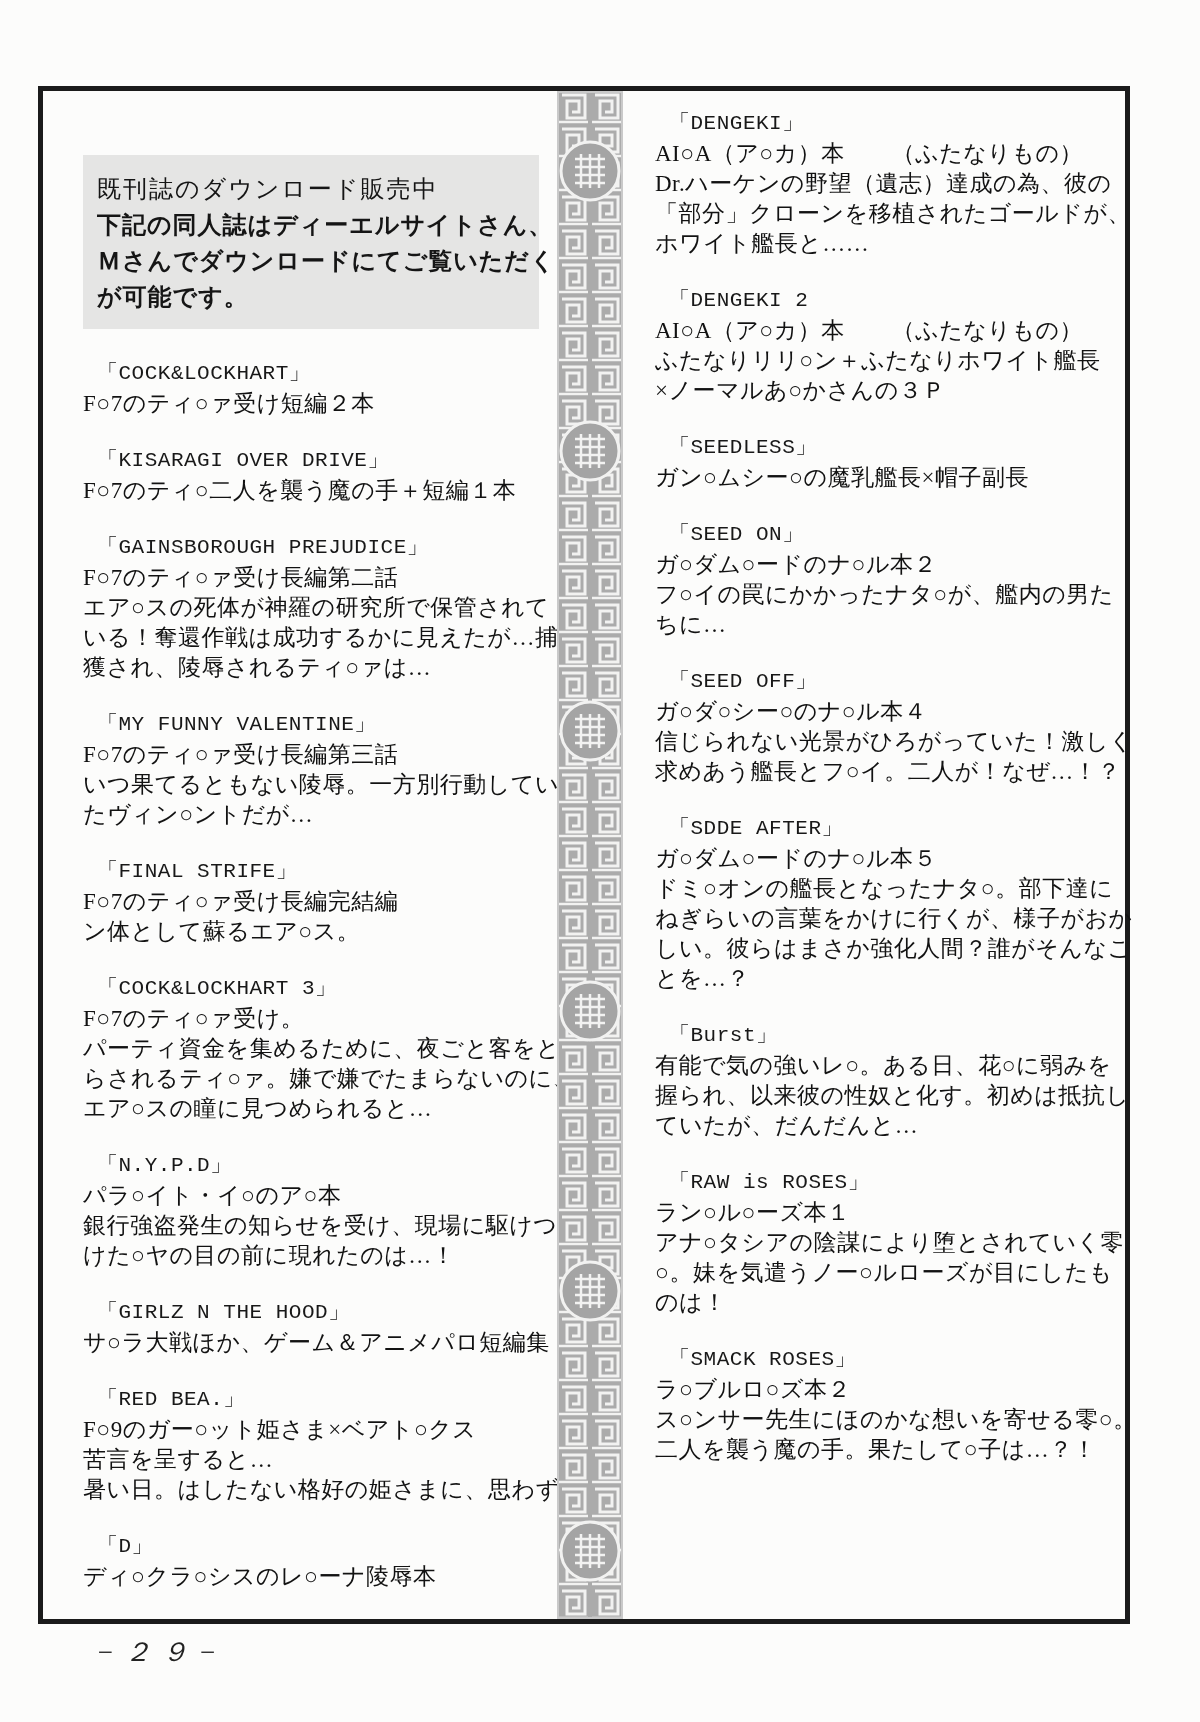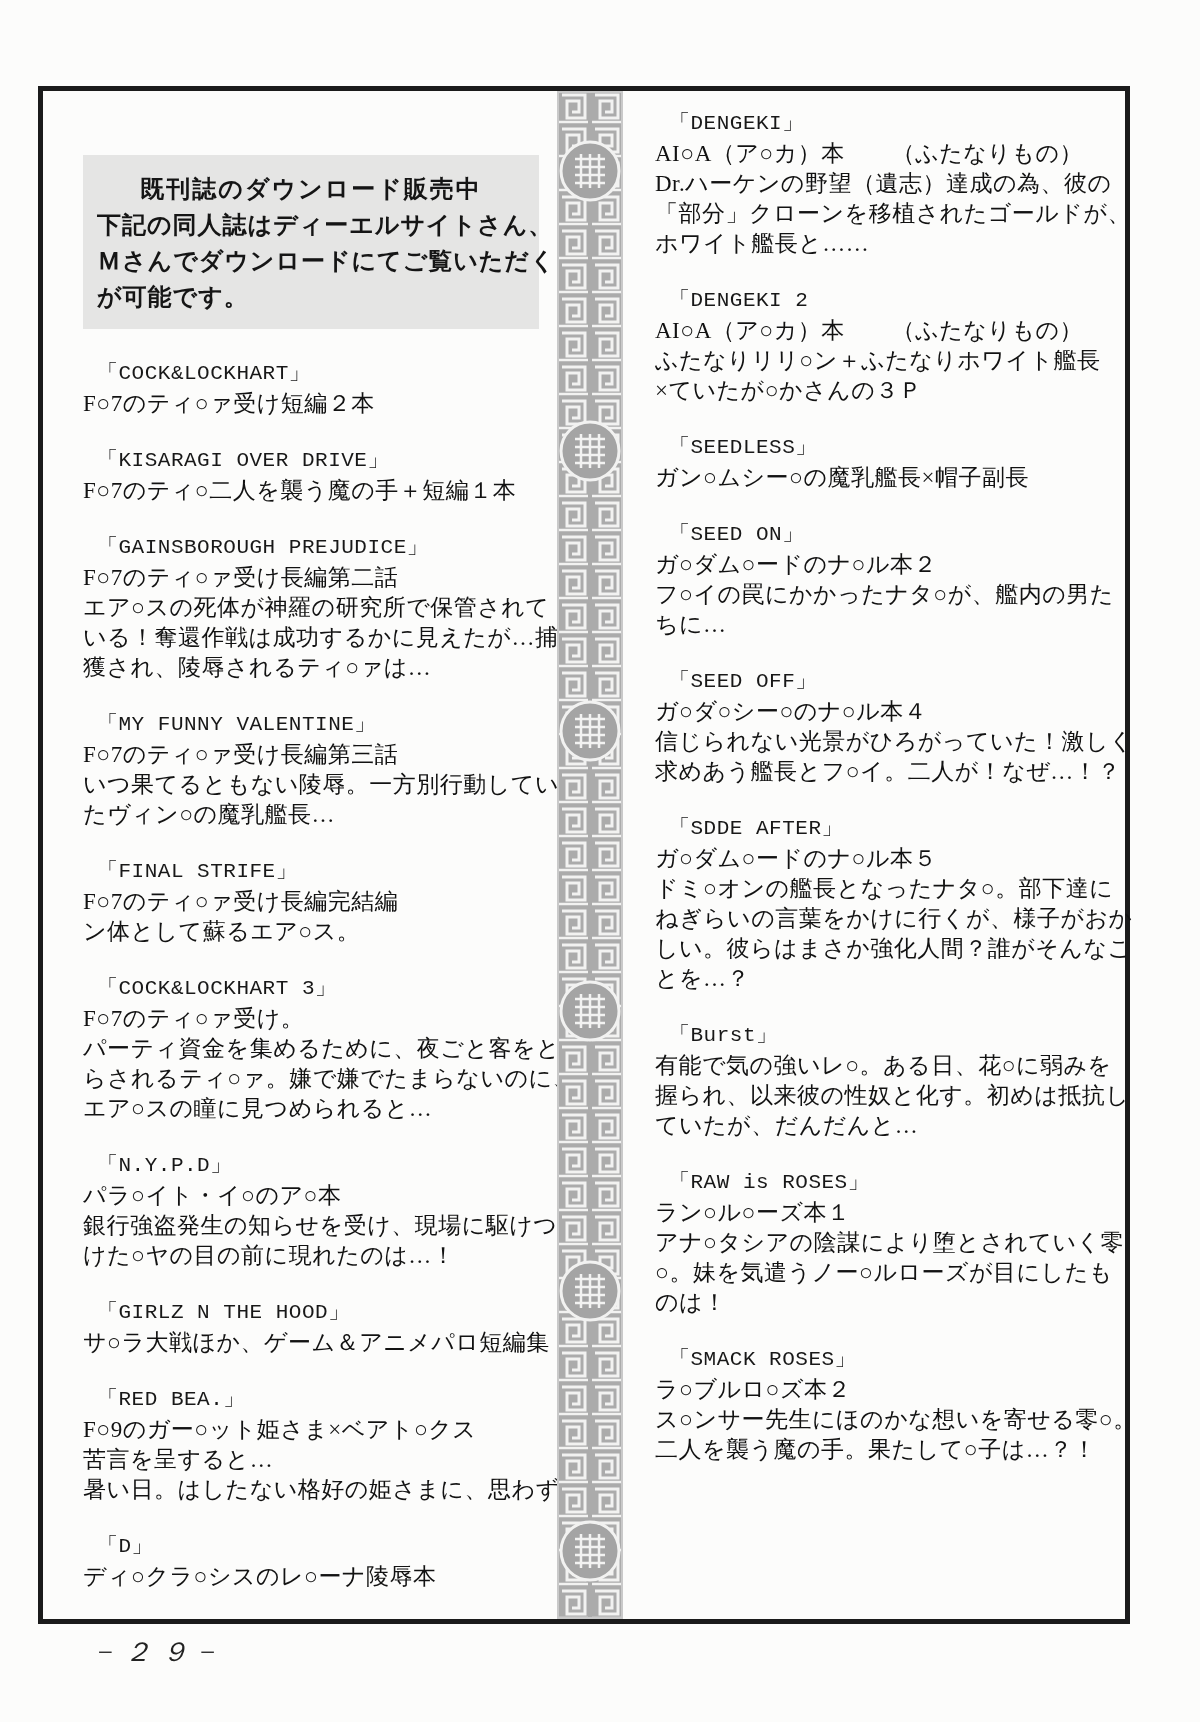"既刊誌のダウンロード販売中" .notice-title { font-weight: bold -> normal; text-align: center -> left }
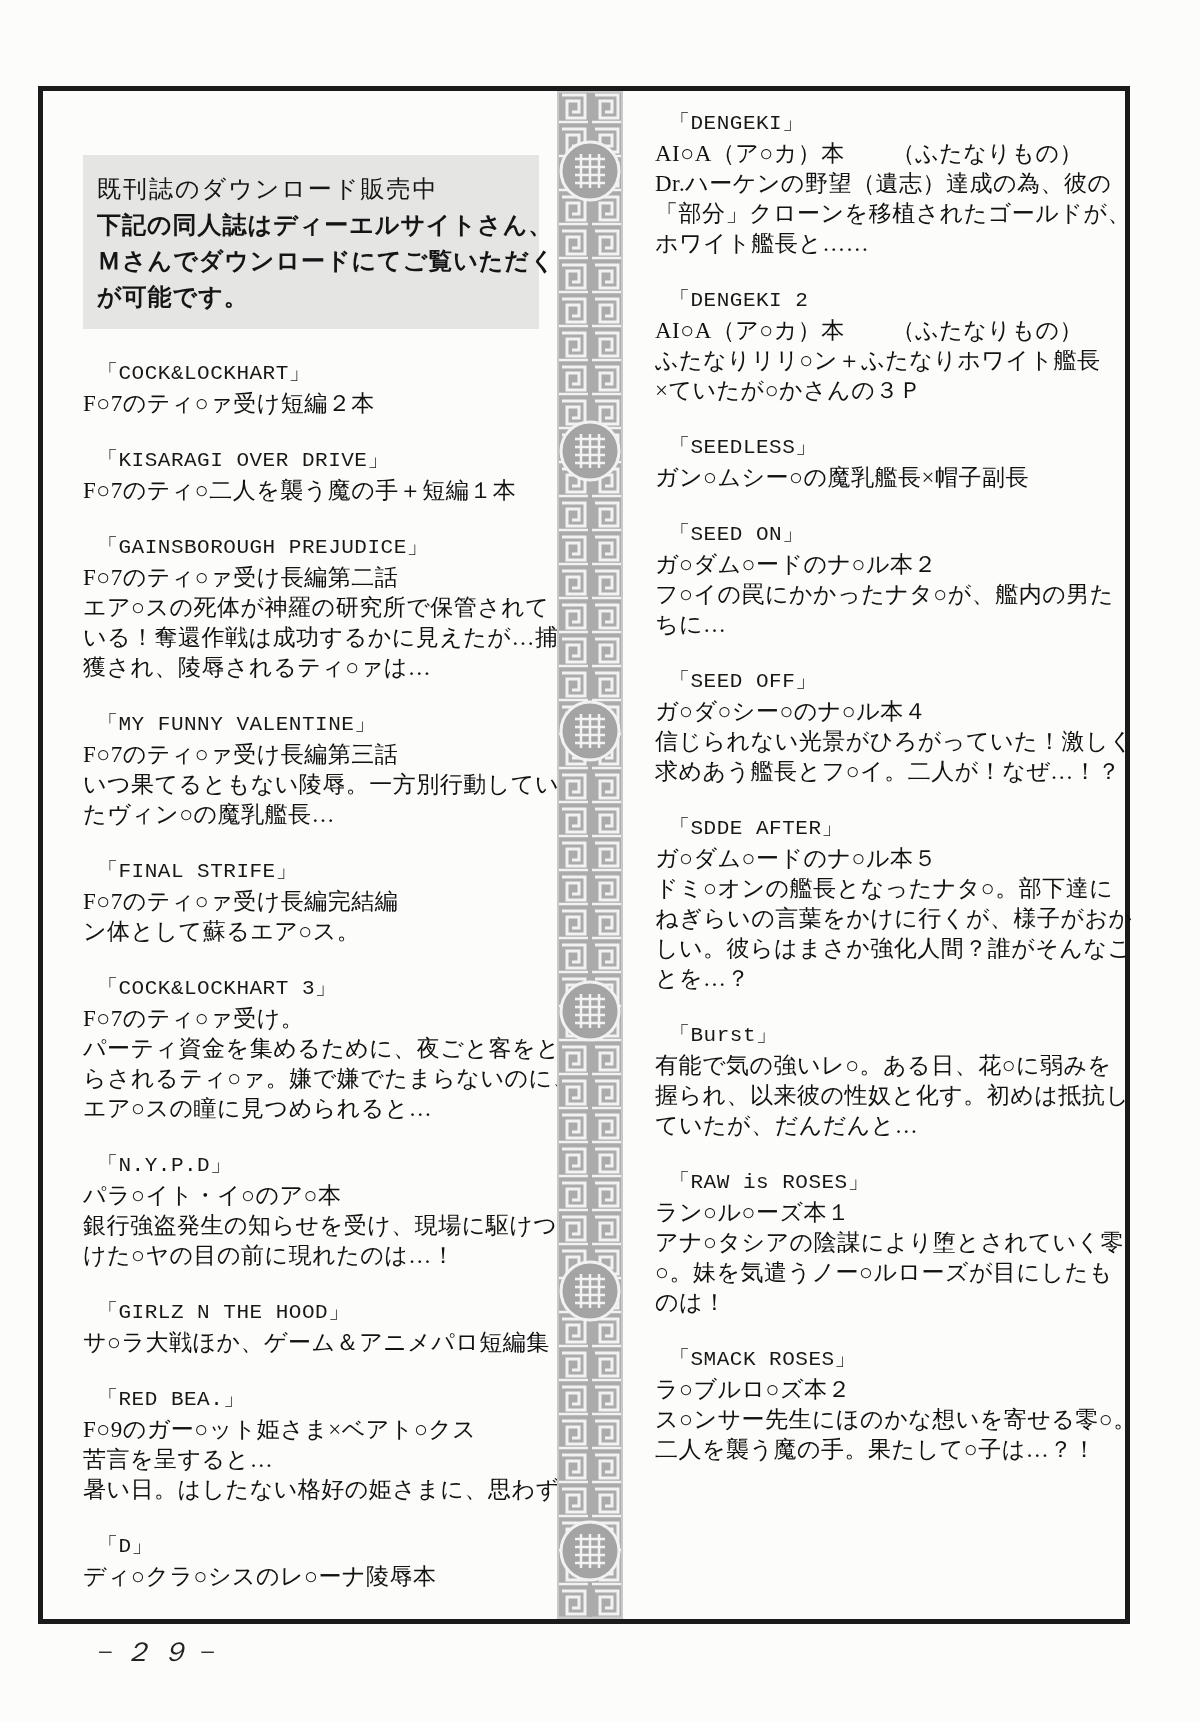"×ていたが○かさんの３Ｐ" div.entry-line { text: ていたが -> ノーマルあ }
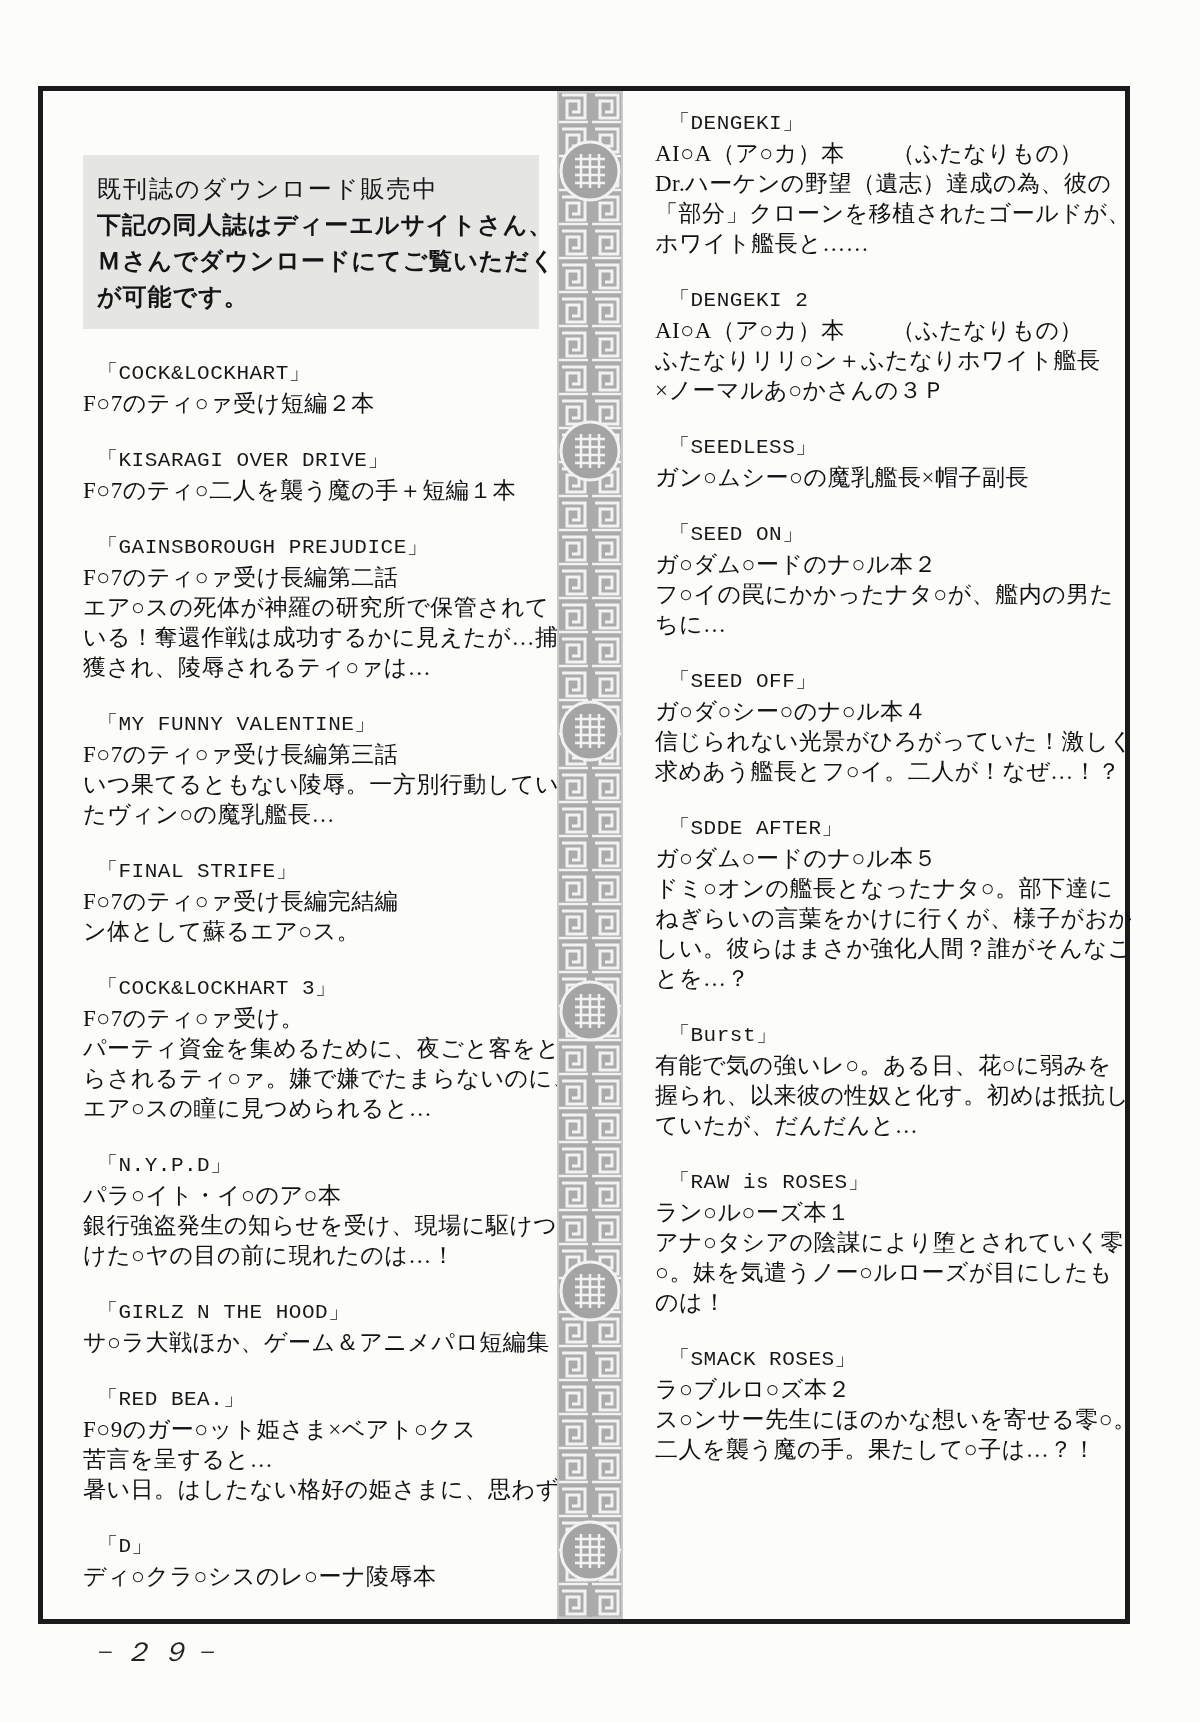"たヴィン○の魔乳艦長…" div.entry-line { text: の魔乳艦長 -> ントだが }
